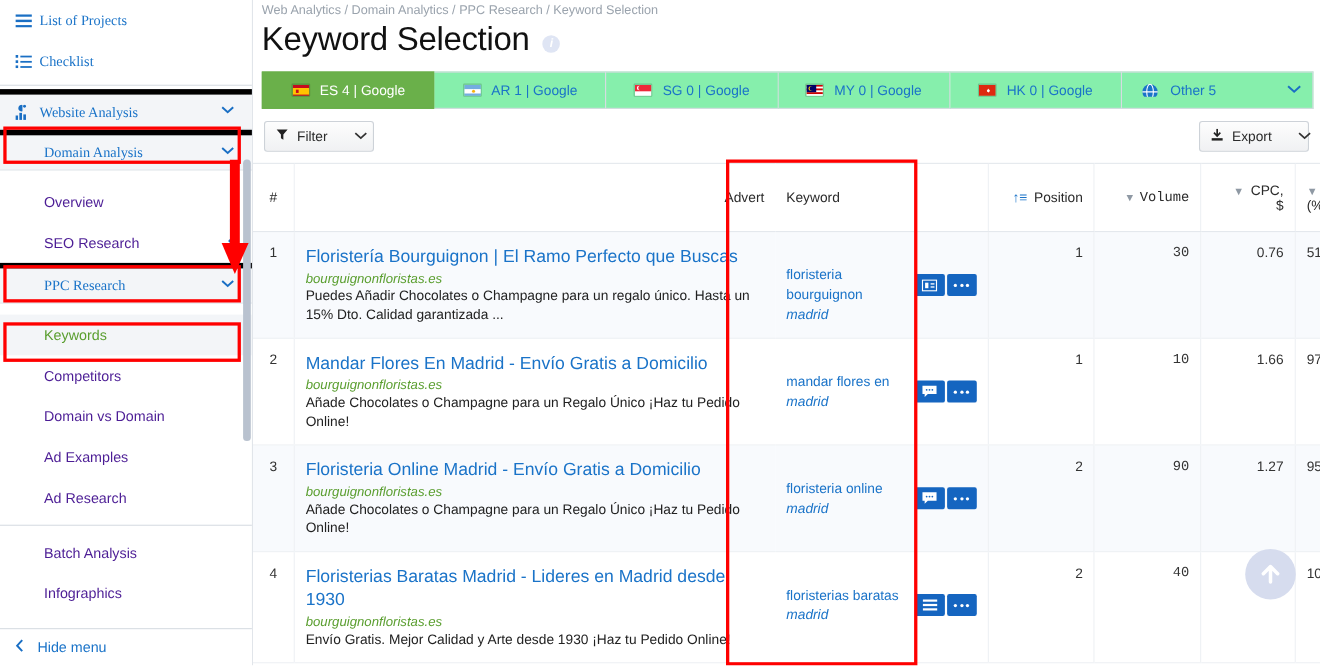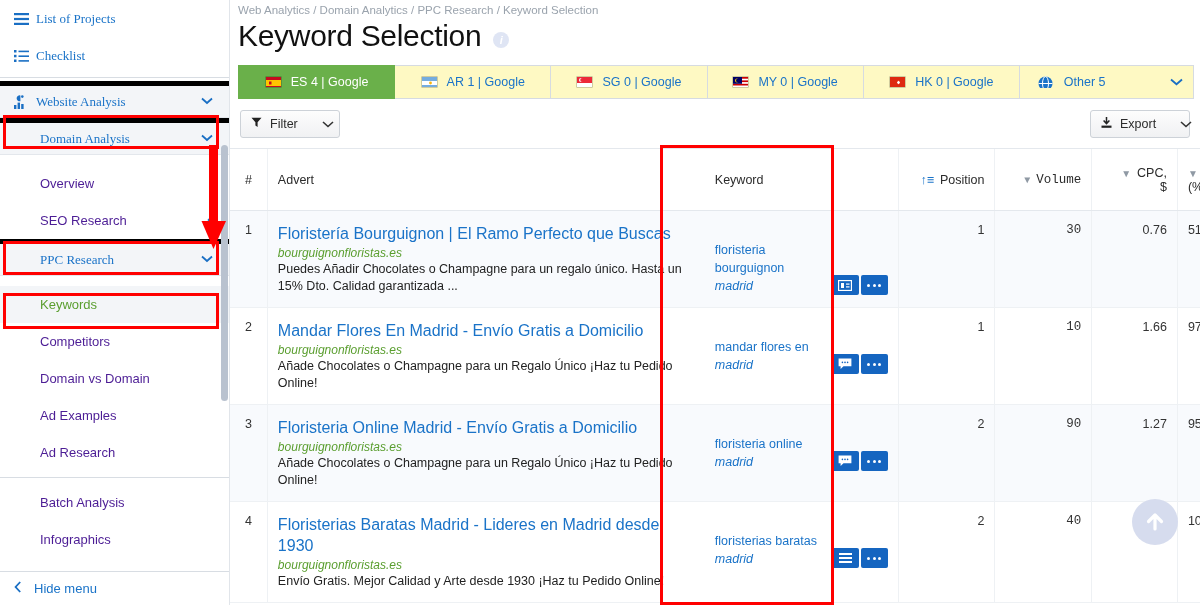"AR 1 | Google" .tab { background: #fef9c3 -> #86efac }
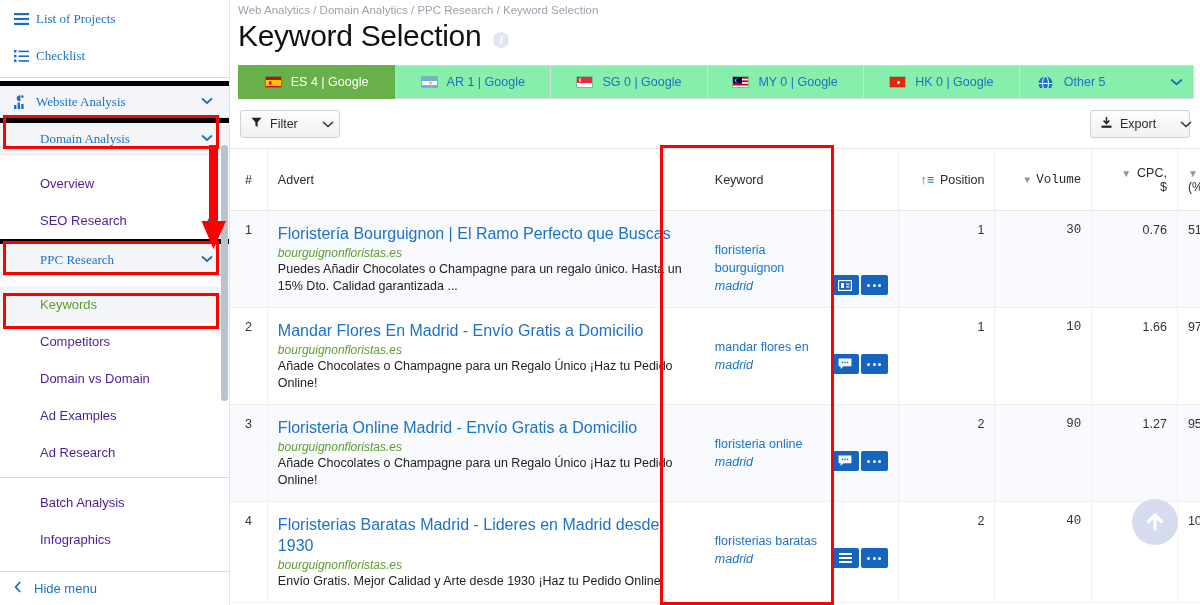"Advert" th.c-advert { text-align: left -> right }
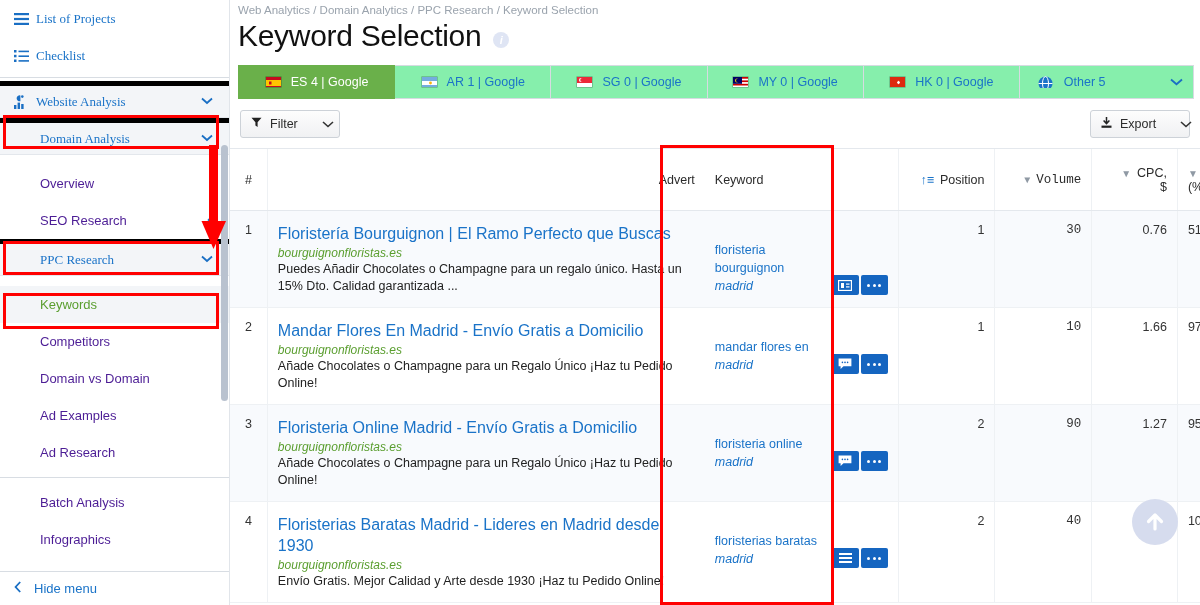"floristeria bourguignon" .kw-wrap { align-items: flex-end -> flex-start }
